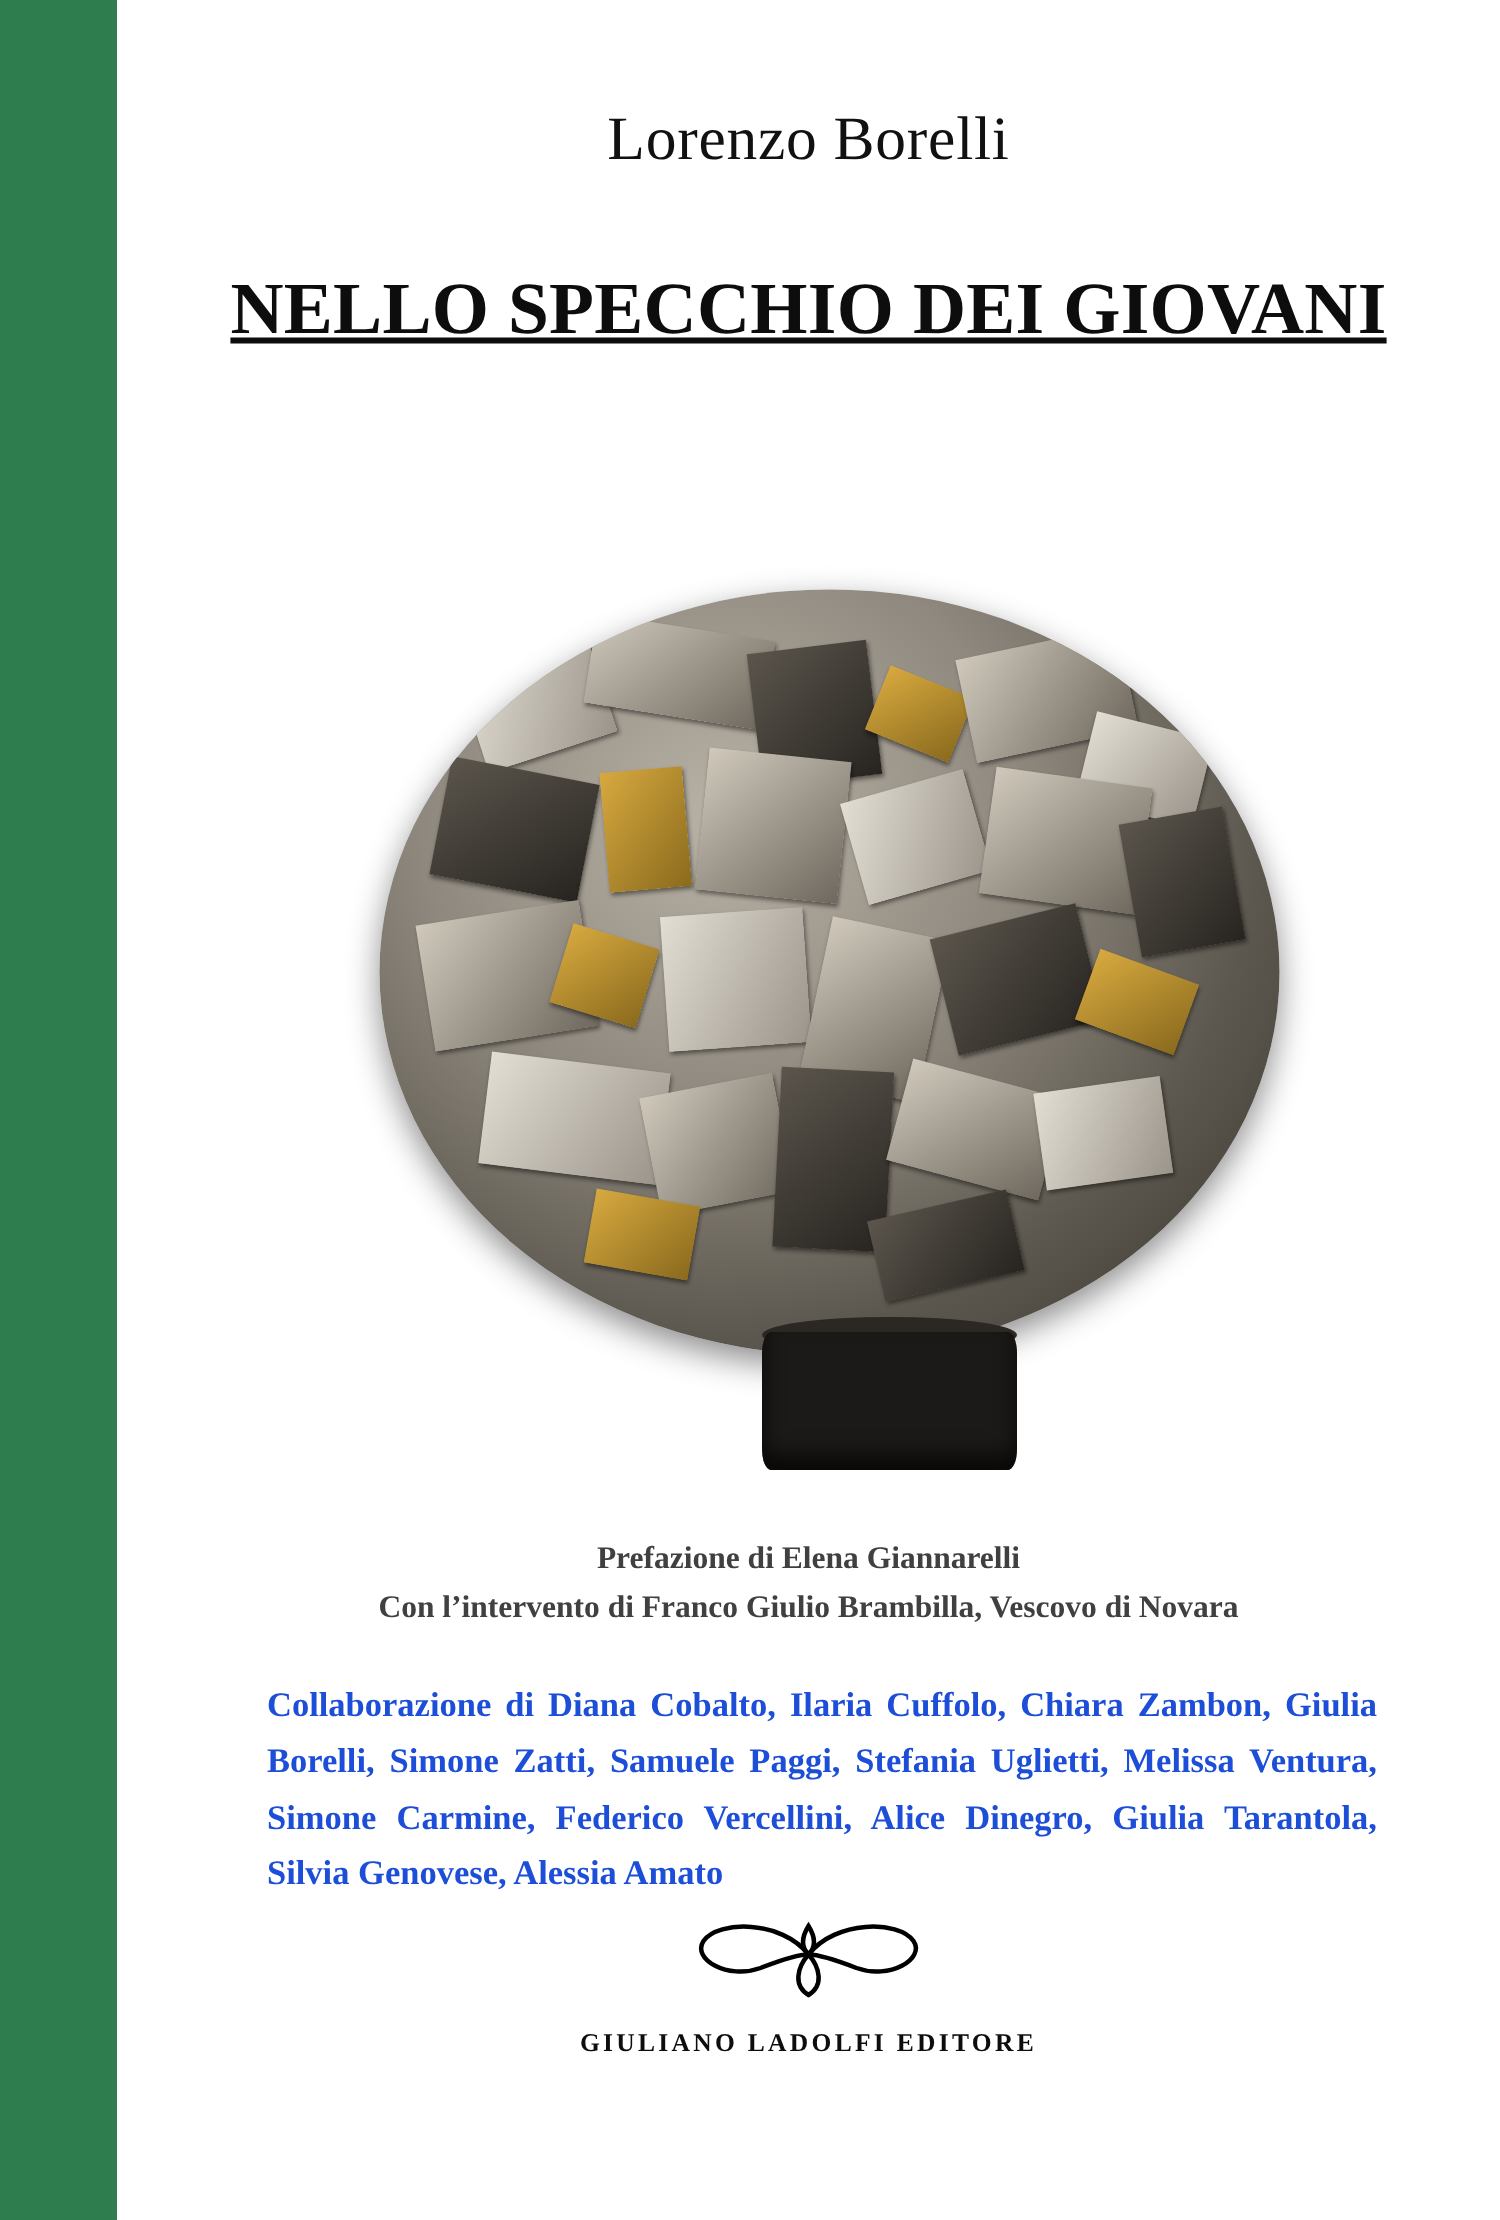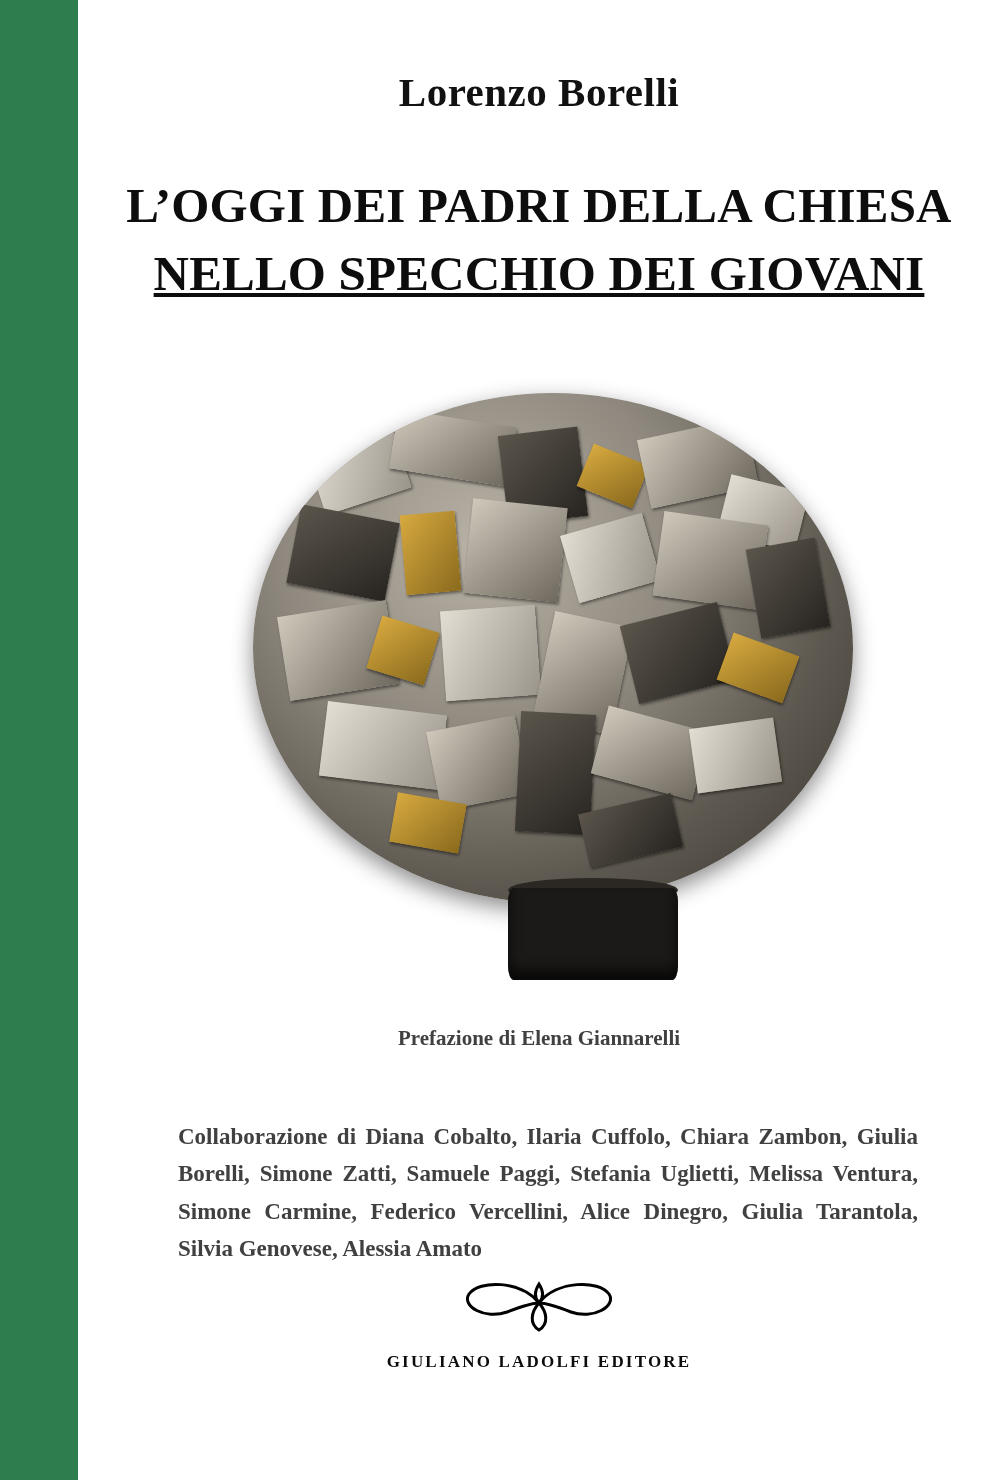"Lorenzo Borelli" .author { font-weight: bold -> normal }
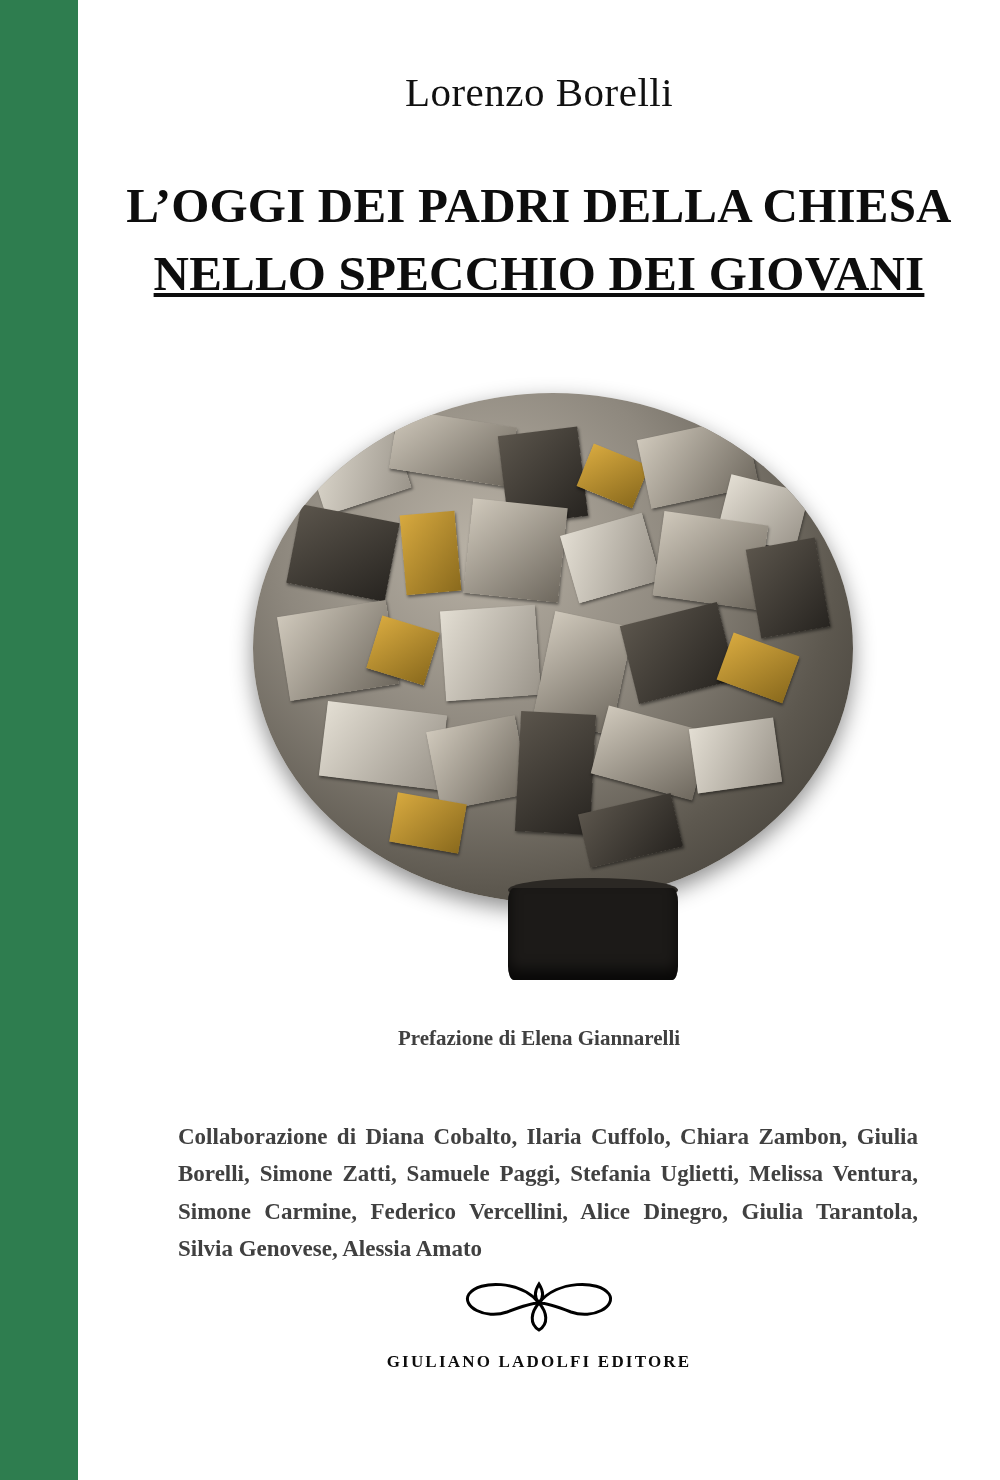"L’OGGI DEI PADRI DELLA CHIESA" span.line1 { html: <span>L’OGGI DEI PADRI DELLA CHIESA</span> -> none }
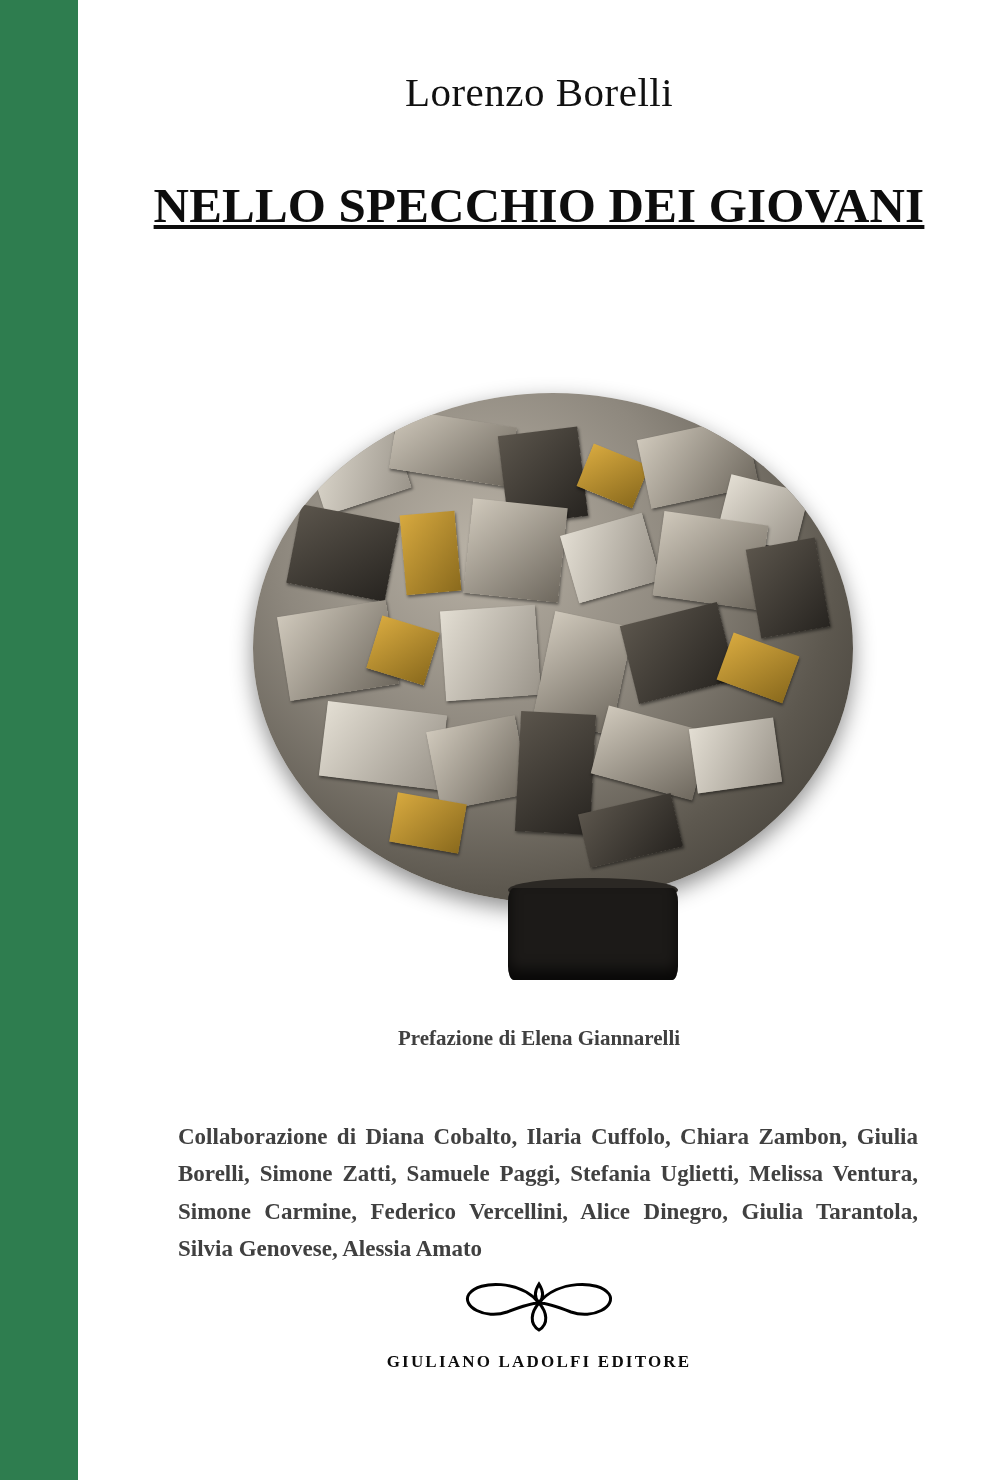"Con l’intervento di Franco Giulio" div { html: none -> <div>Con l’intervento di Franco Giulio Brambilla, Vescovo di Novara</div> }
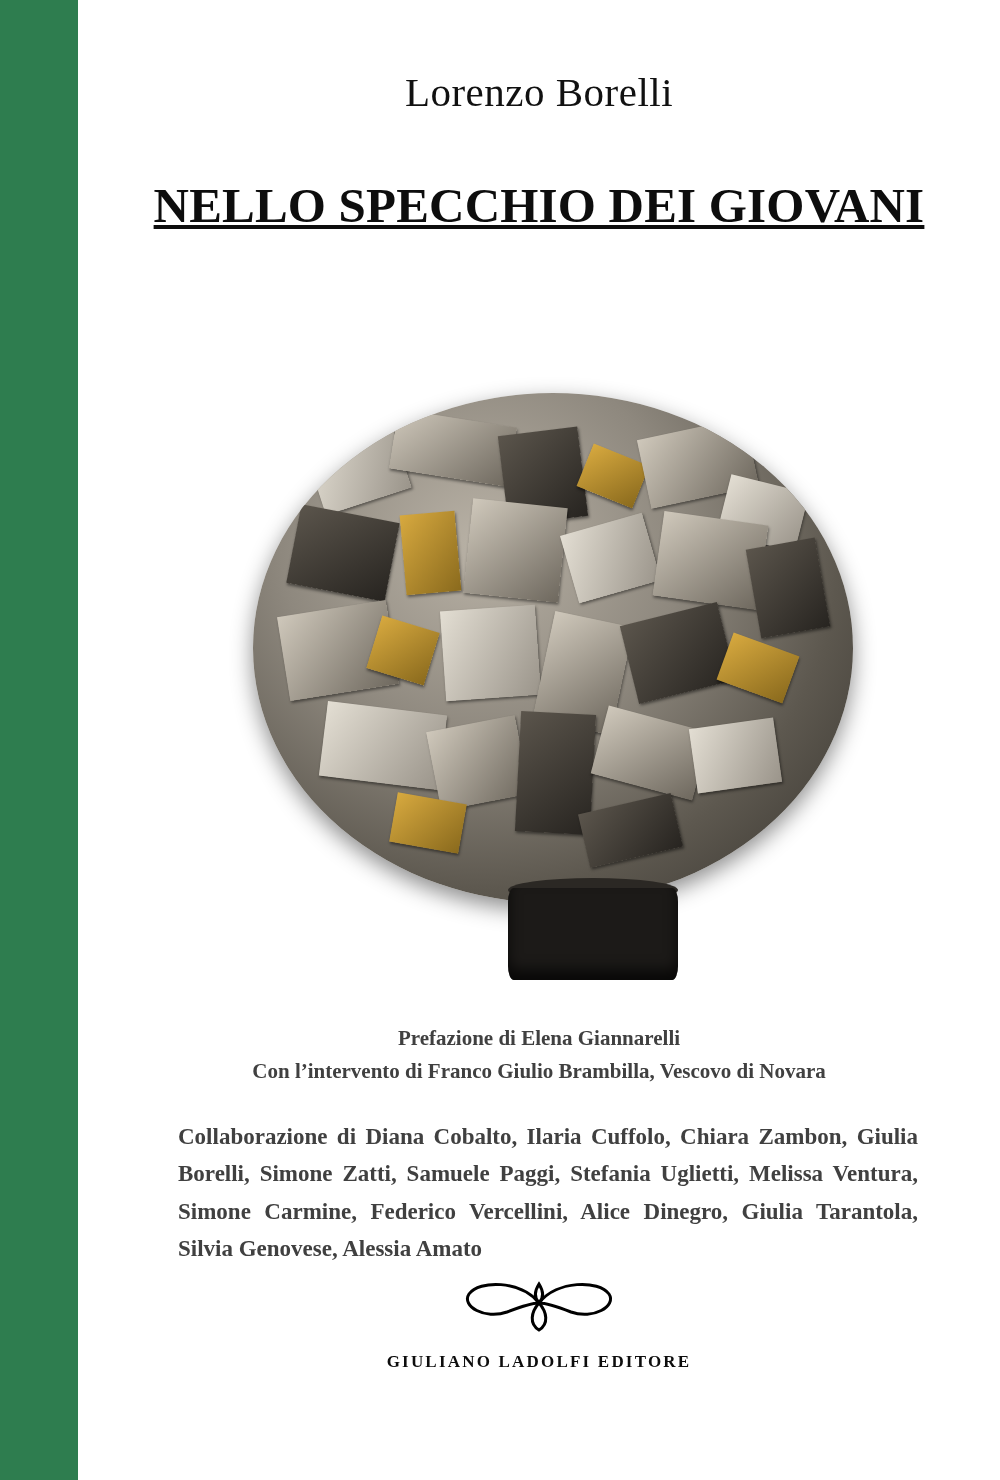"Collaborazione di Diana Cobalto, Ilaria" .collab { color: #404040 -> #1d4ed8 }
